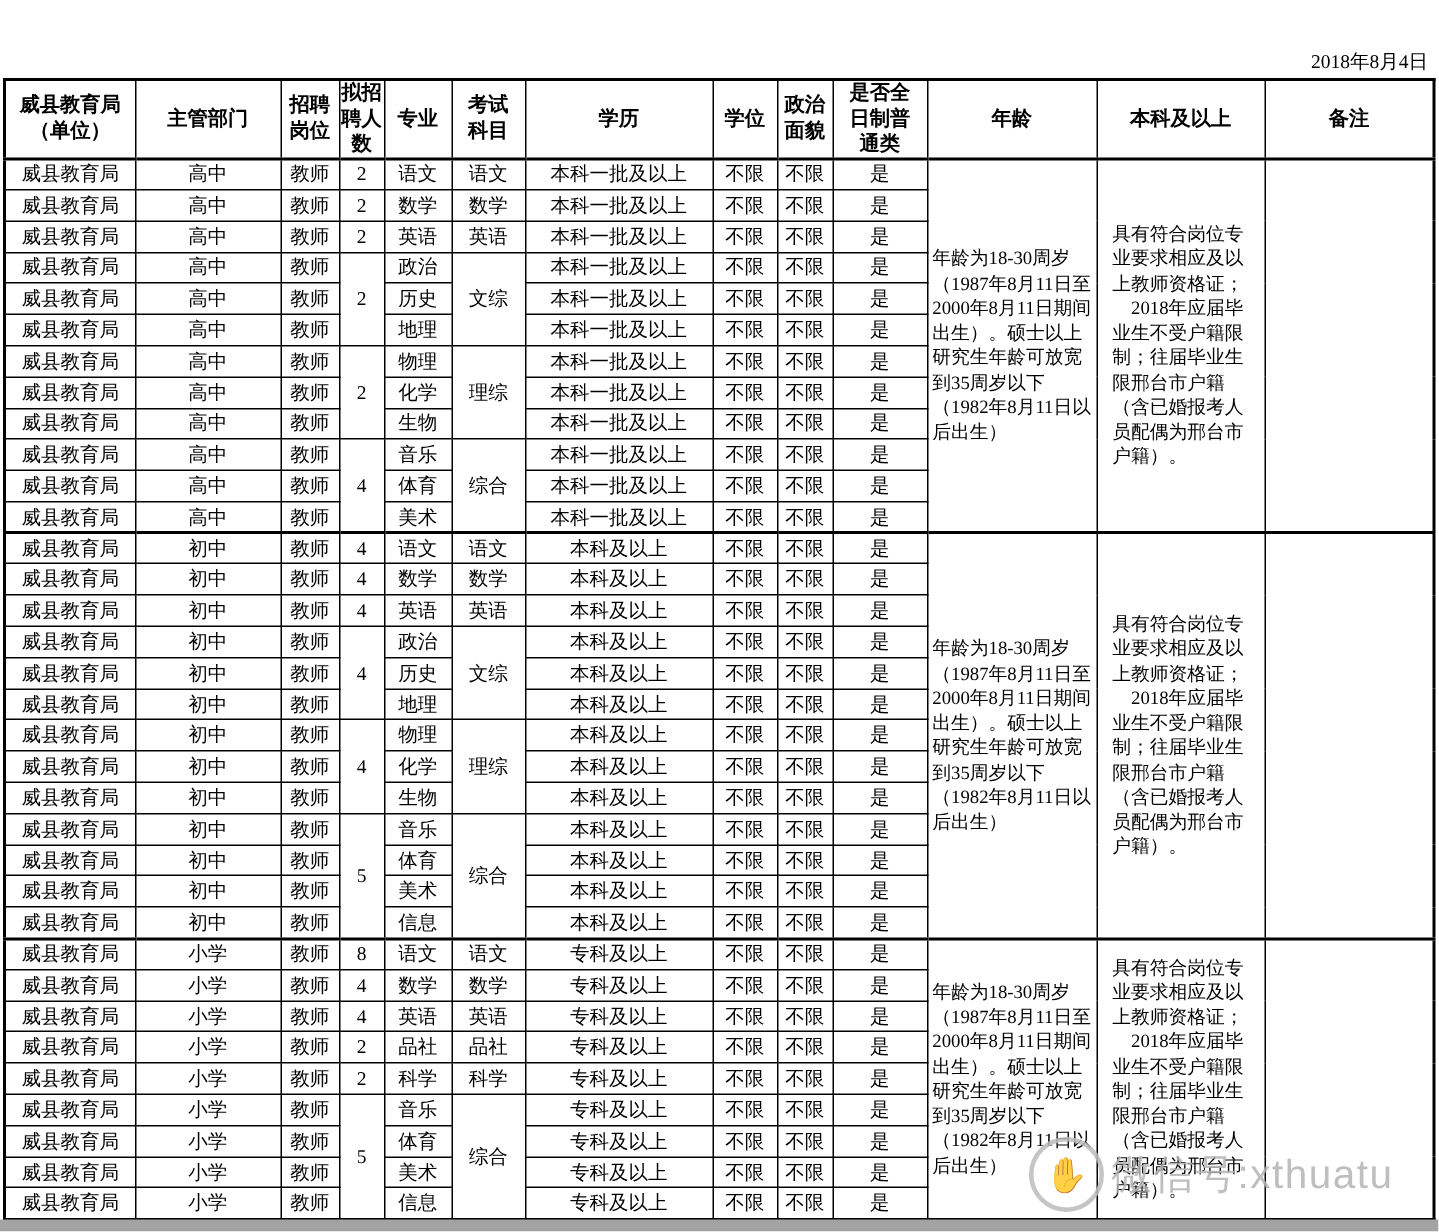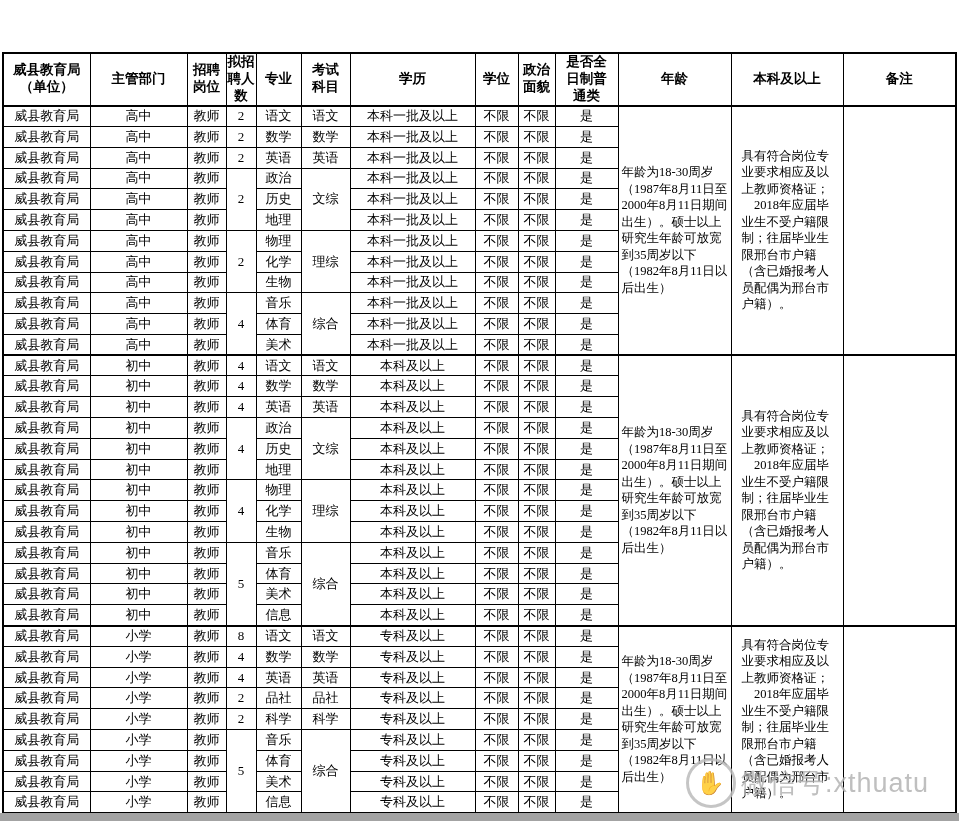"2018年8月4日" div.date-line { html: none -> <div>2018年8月4日</div> }
